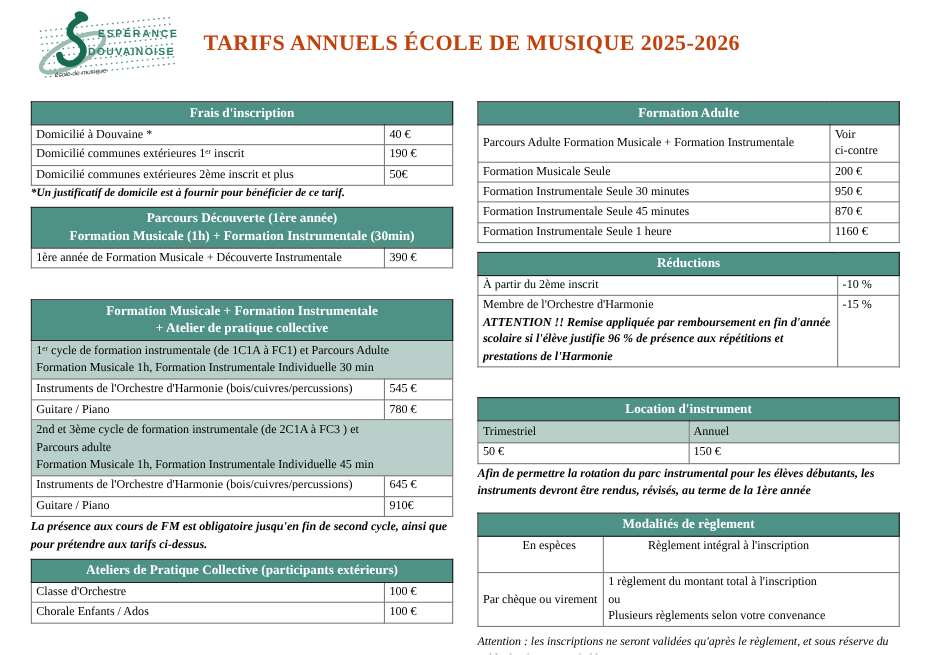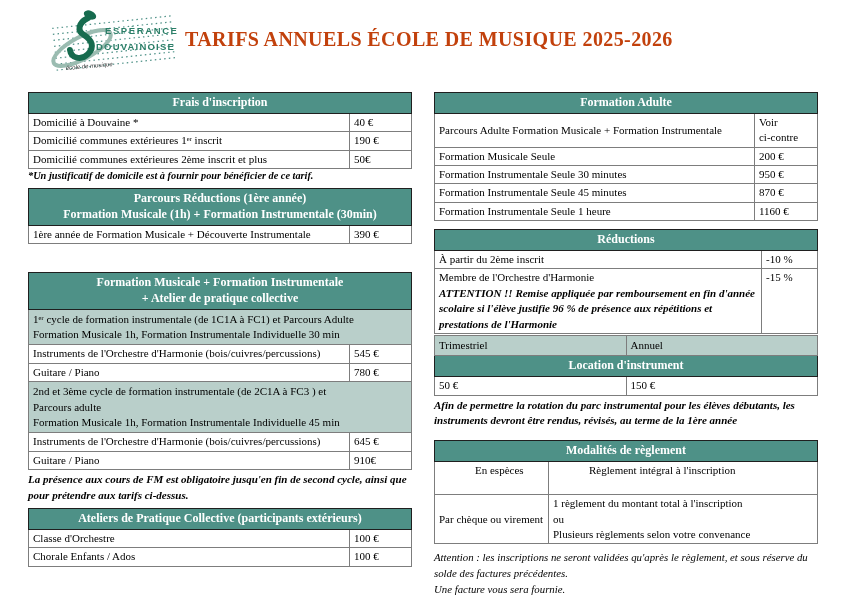"ESPÉRANCE" #logo { left: 44px -> 28px }
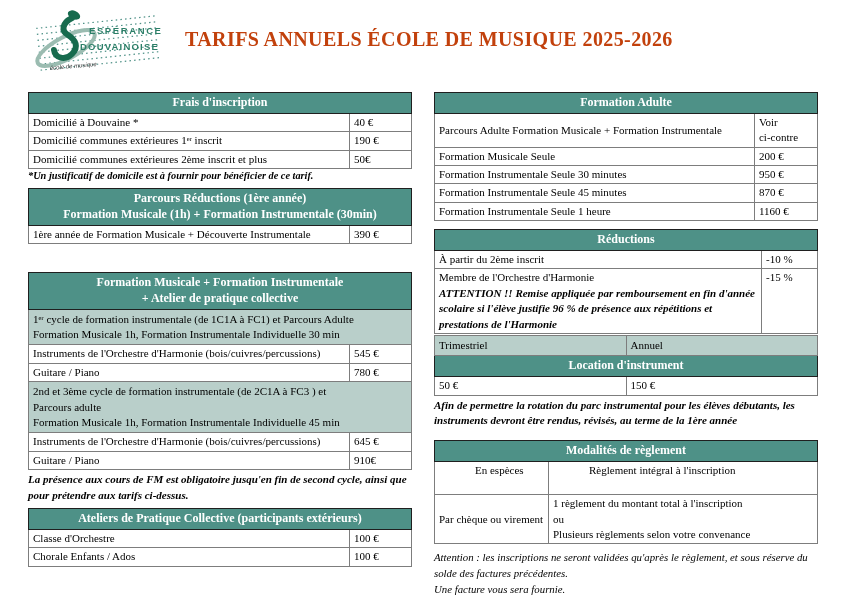"Parcours Réductions (1ère année)" td.thead { text: Réductions -> Découverte }
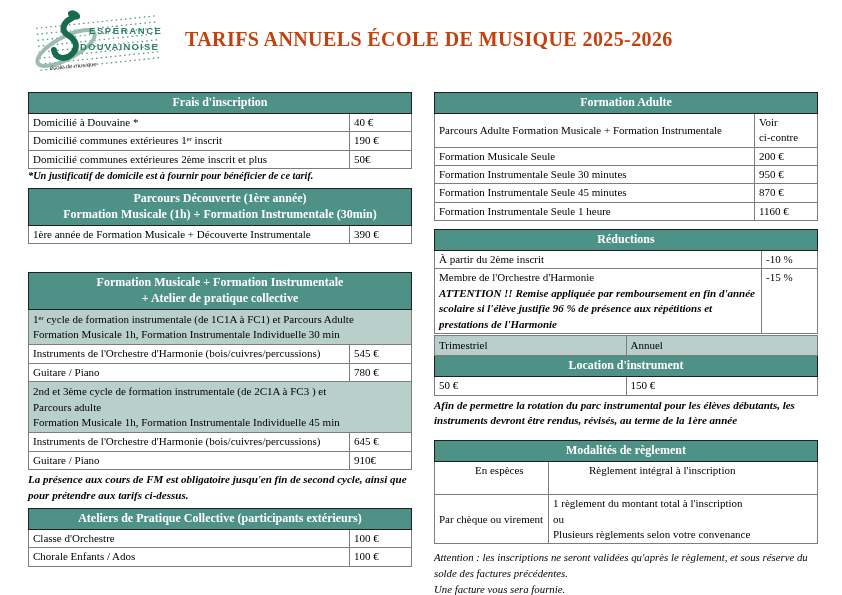"Réductions" .mb9 { margin-bottom: 1px -> 27px }
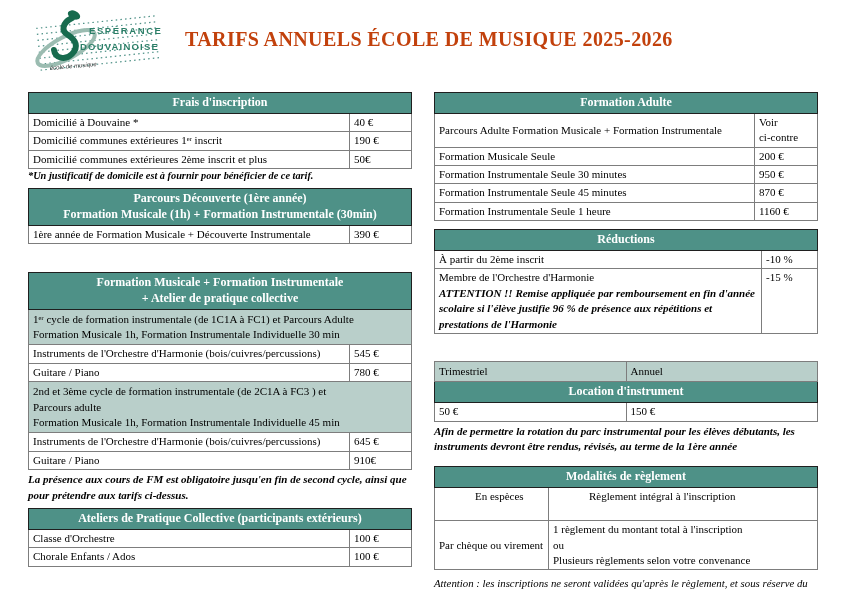"Trimestriel" tr { order: before "Location d'instrument" -> after "Location d'instrument" }
